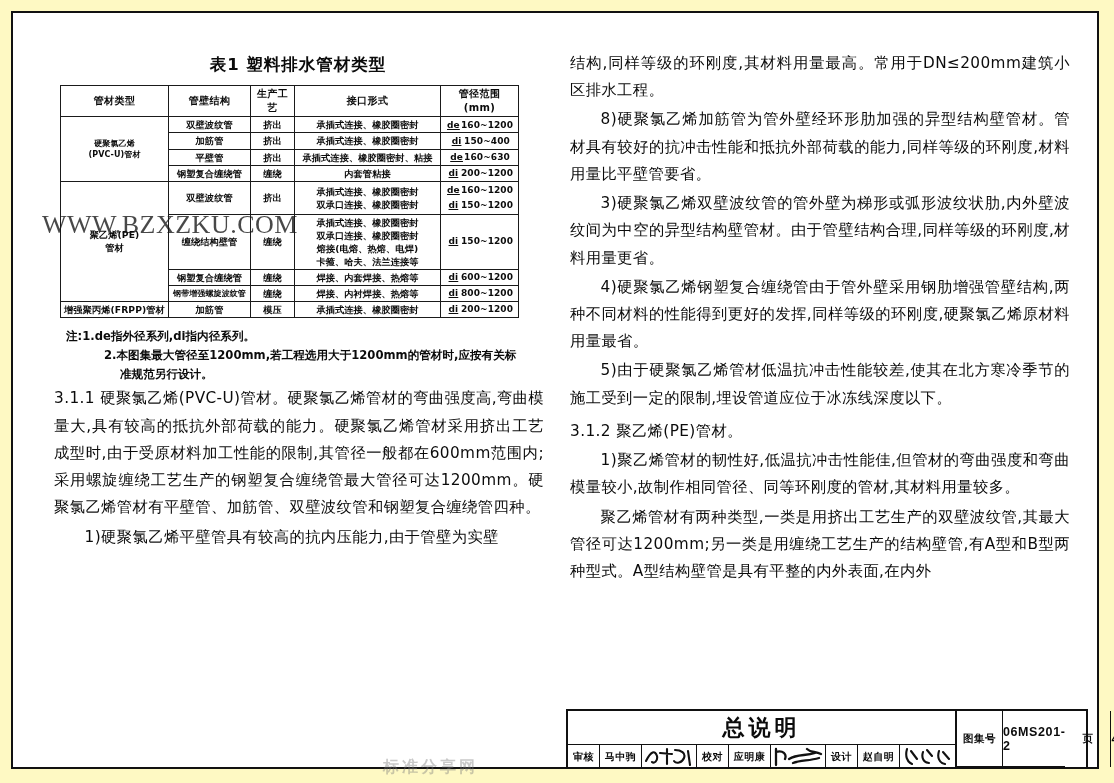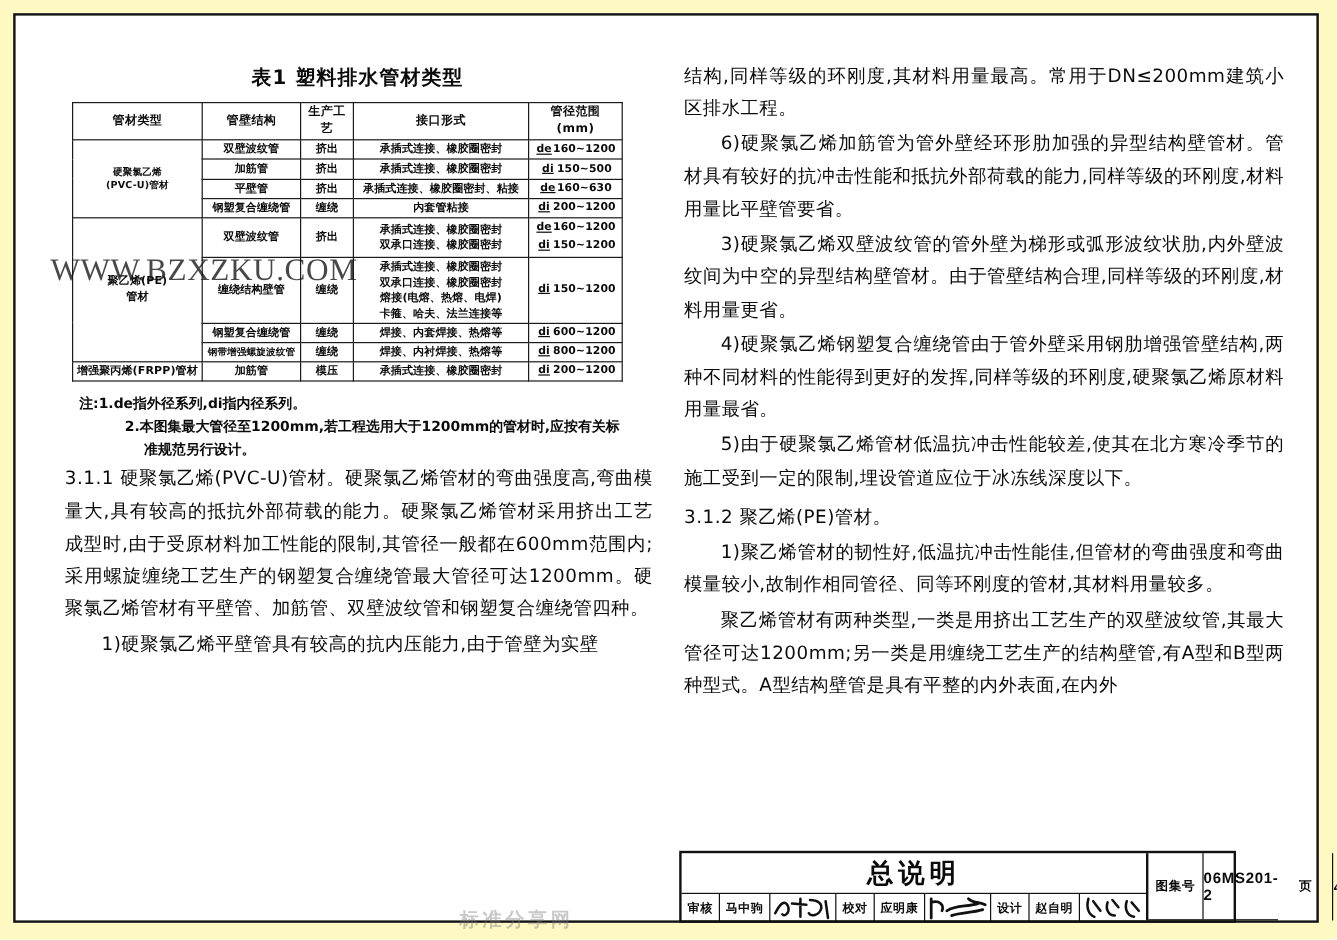"6)硬聚氯乙烯加筋管为管外壁经环形肋加强的异型结构壁管材。管材具有较好的抗冲击性" div.para { text: 6 -> 8 }
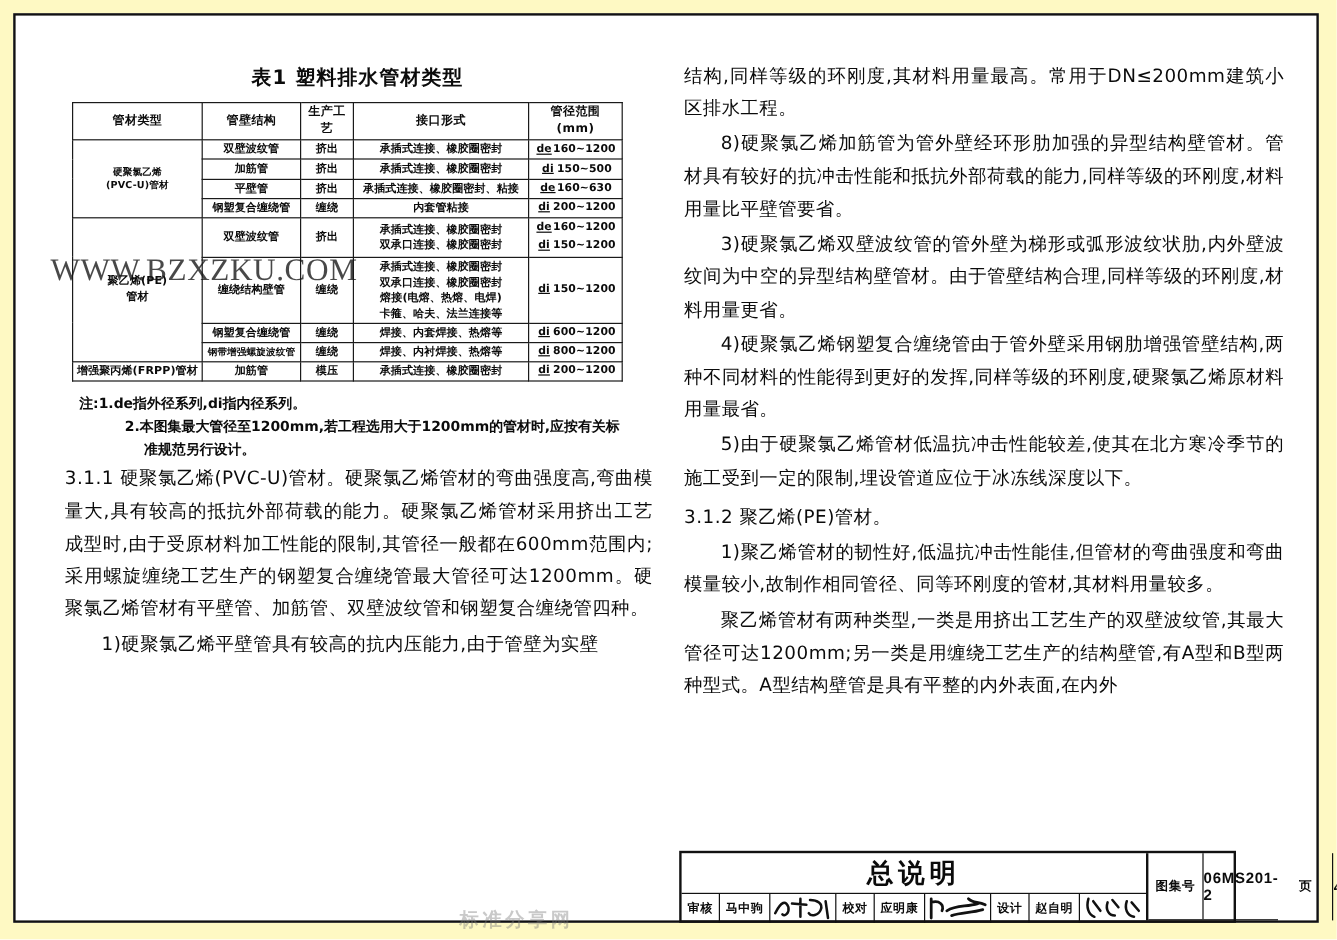"150~500" span.d-val { text: 500 -> 400 }
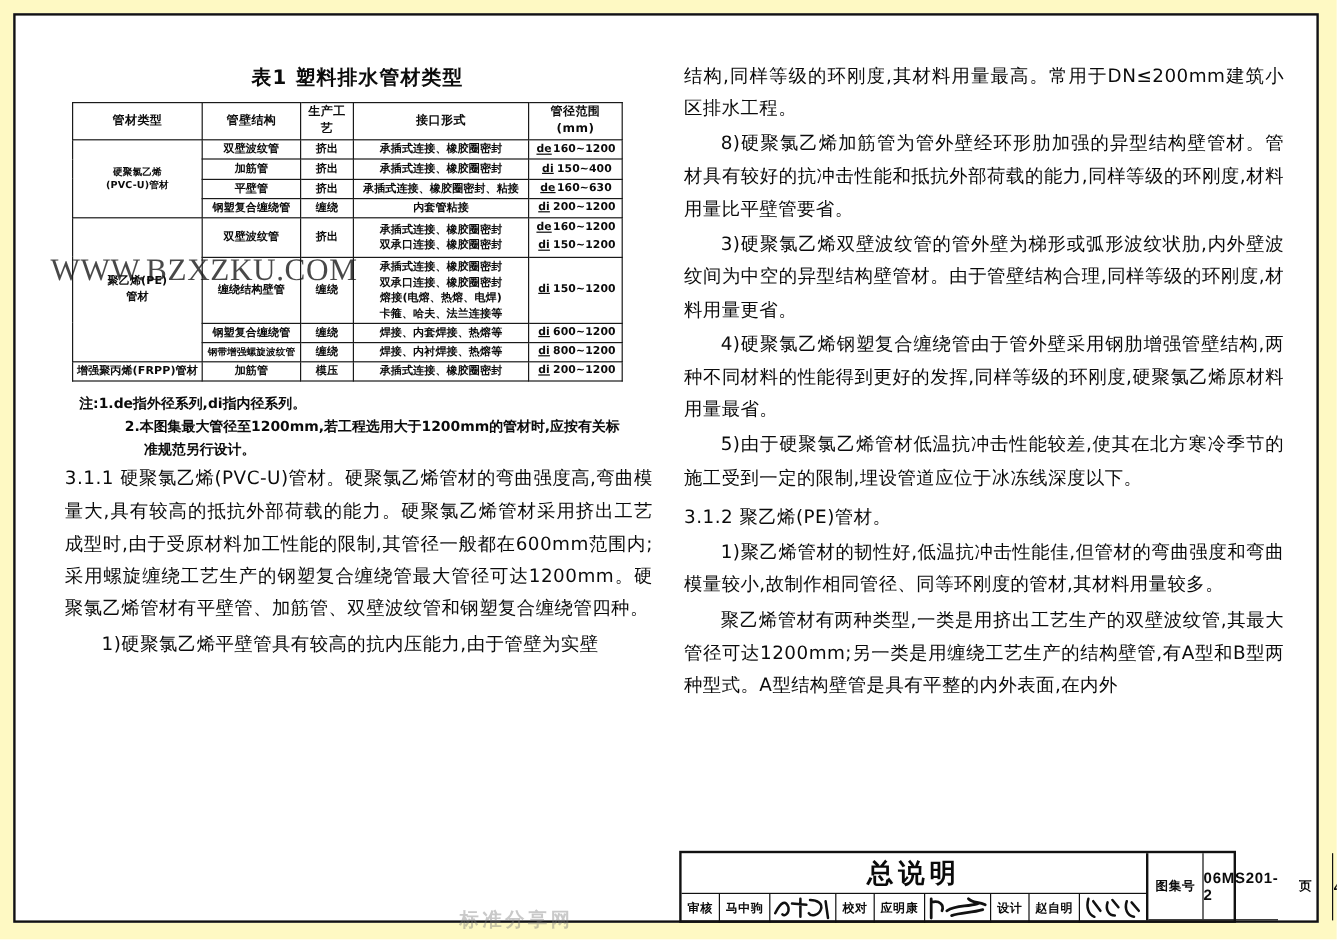"总说明" #title-block { width: 464px -> 522px }
